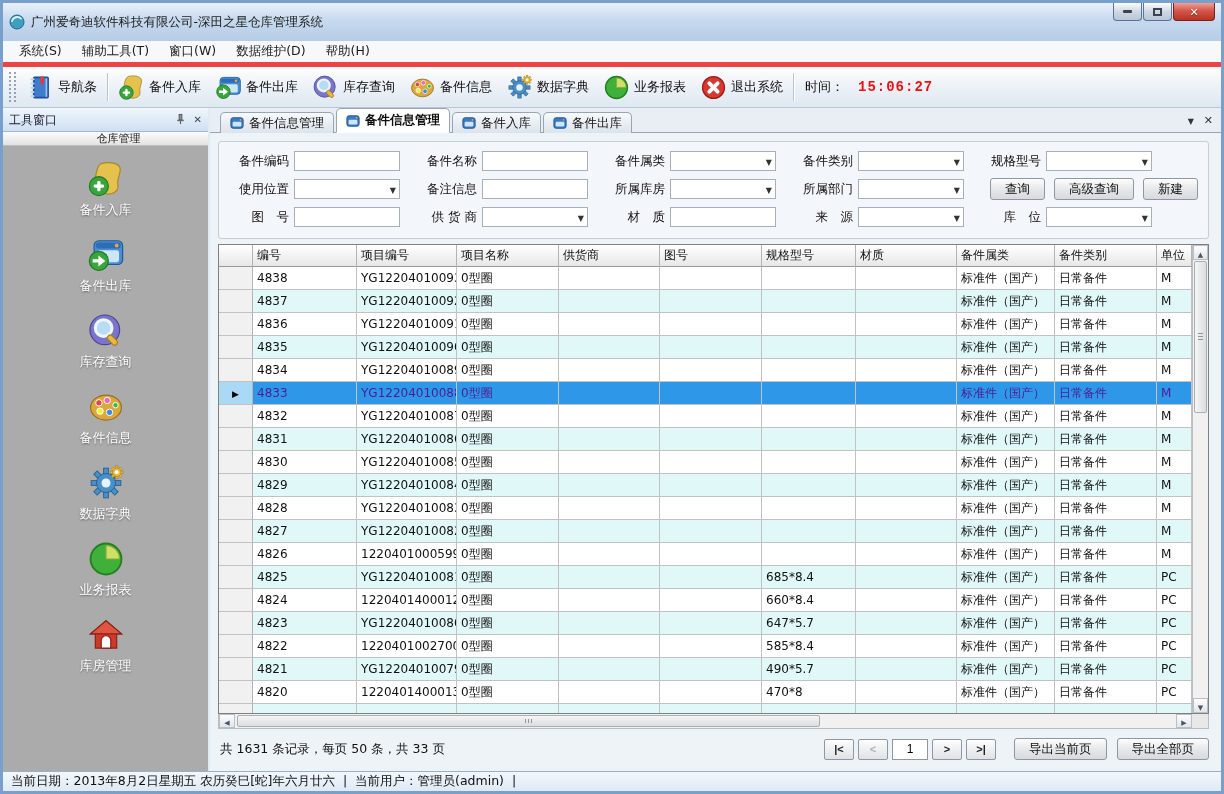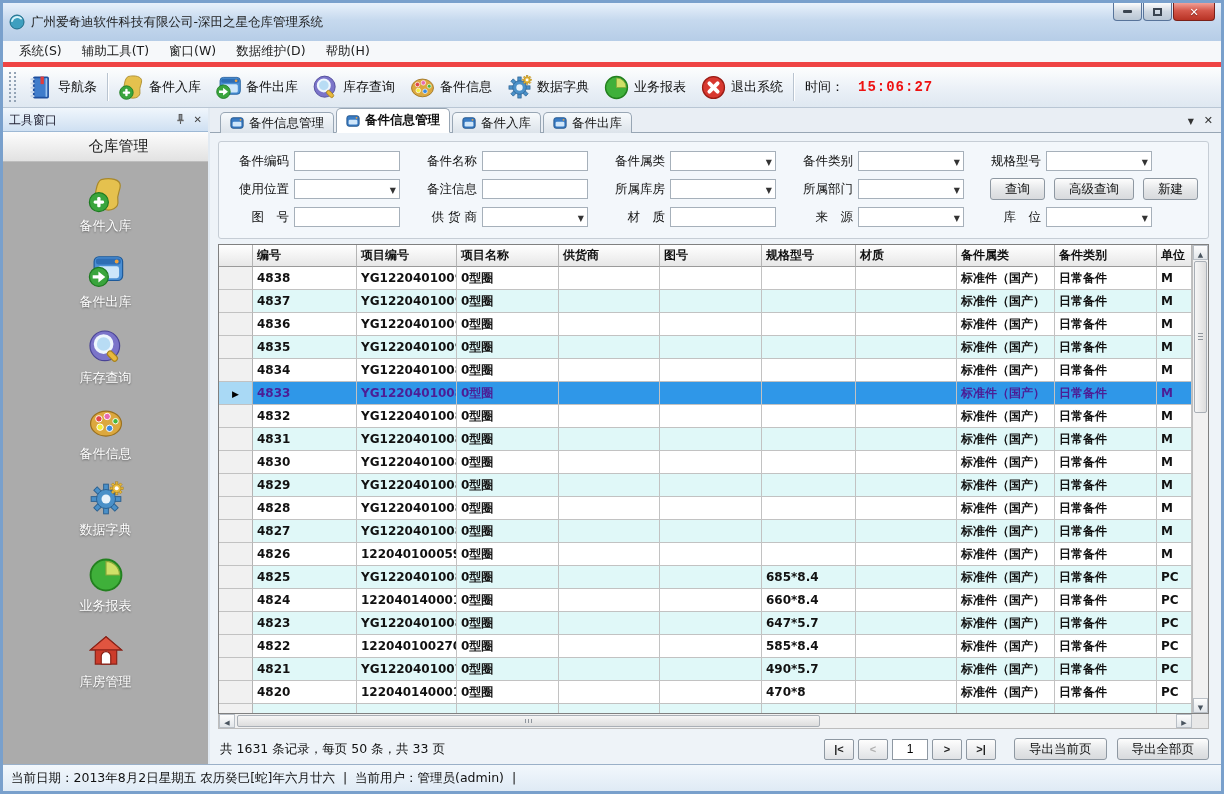"仓库管理" .sb-group { font-size: 15px -> 11px; height: 30px -> 14px }
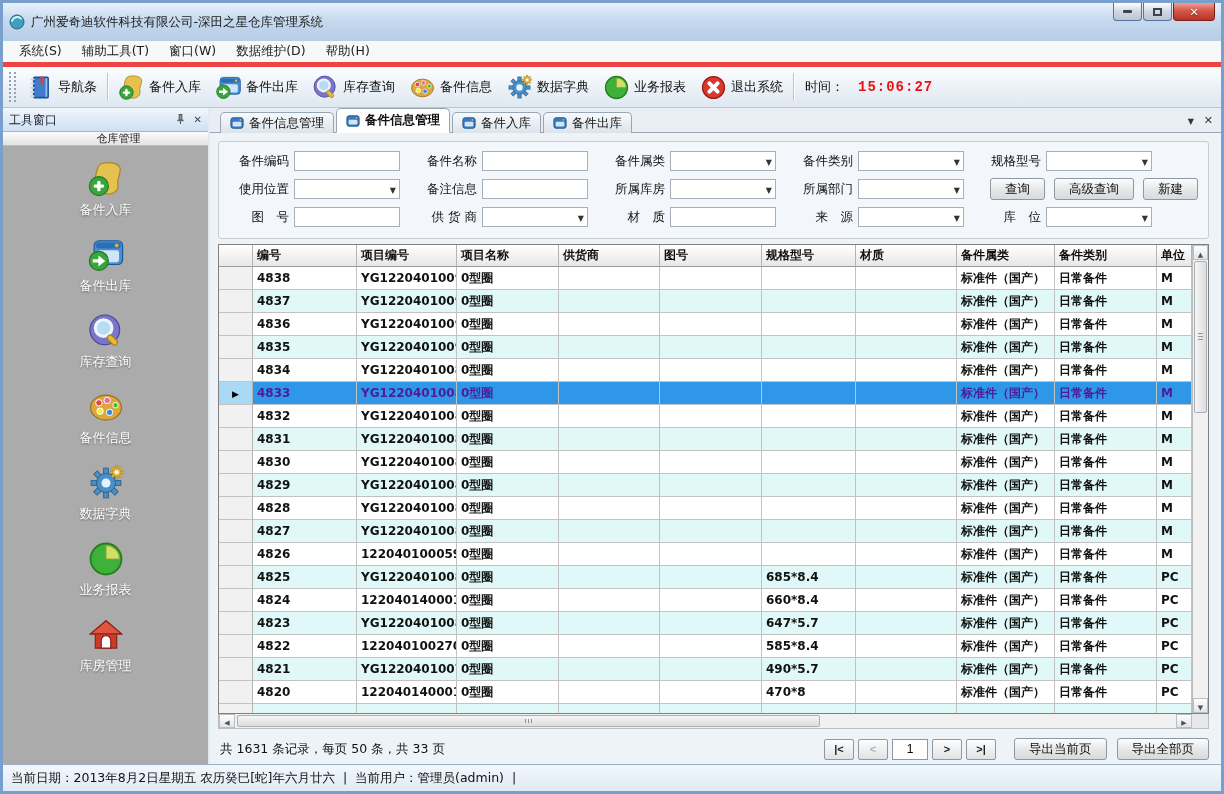"编号" .table-grid { font-weight: bold -> none }
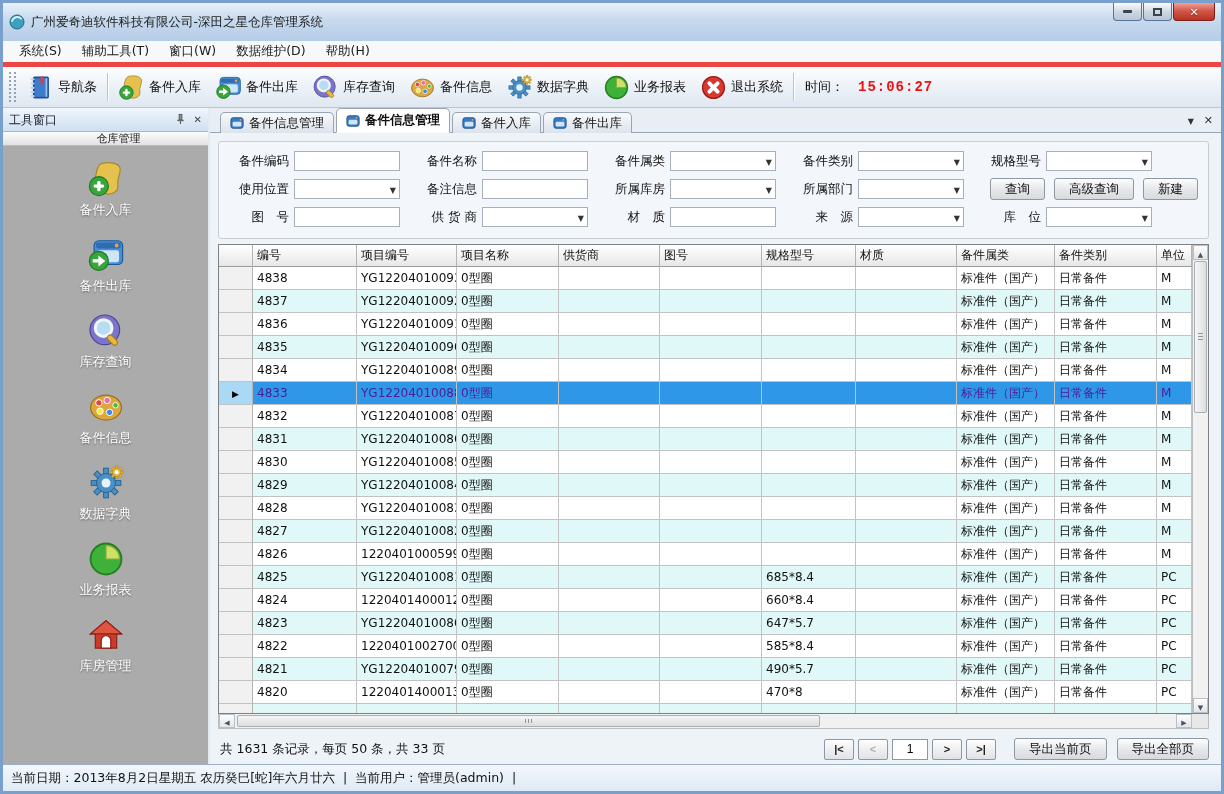"当前日期：2013年8月2日星期五 农历癸巳[蛇]年六月廿六 |" .statusbar { height: 27px -> 20px }
